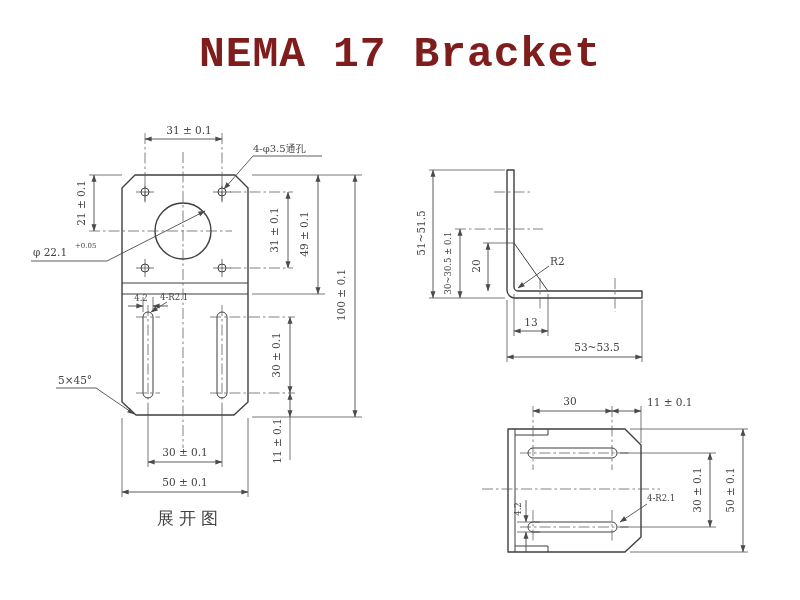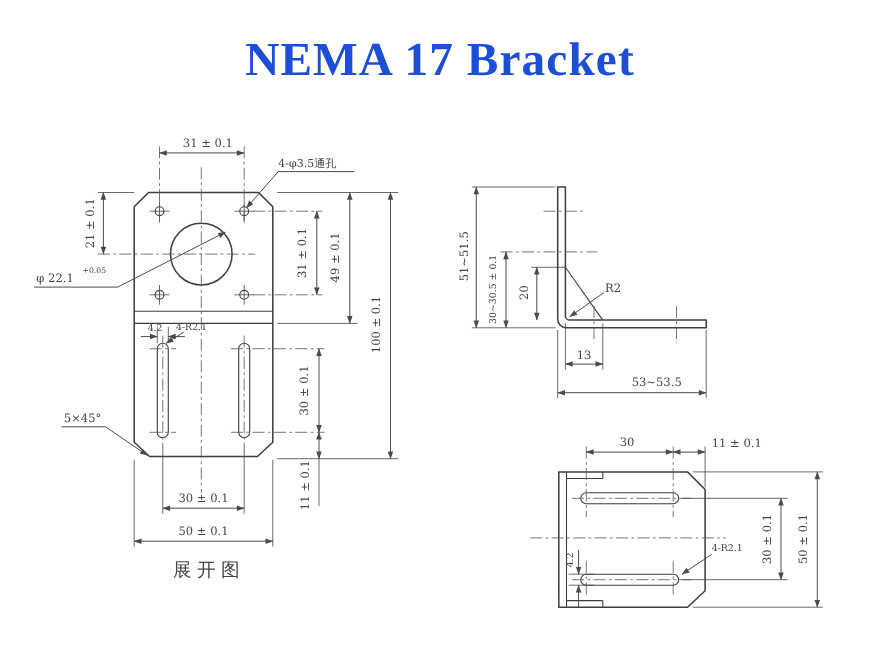"NEMA 17 Bracket" #title { color: #1d4ed8 -> #7f1d1d; font-family: Liberation Serif, serif -> Liberation Mono, monospace }
